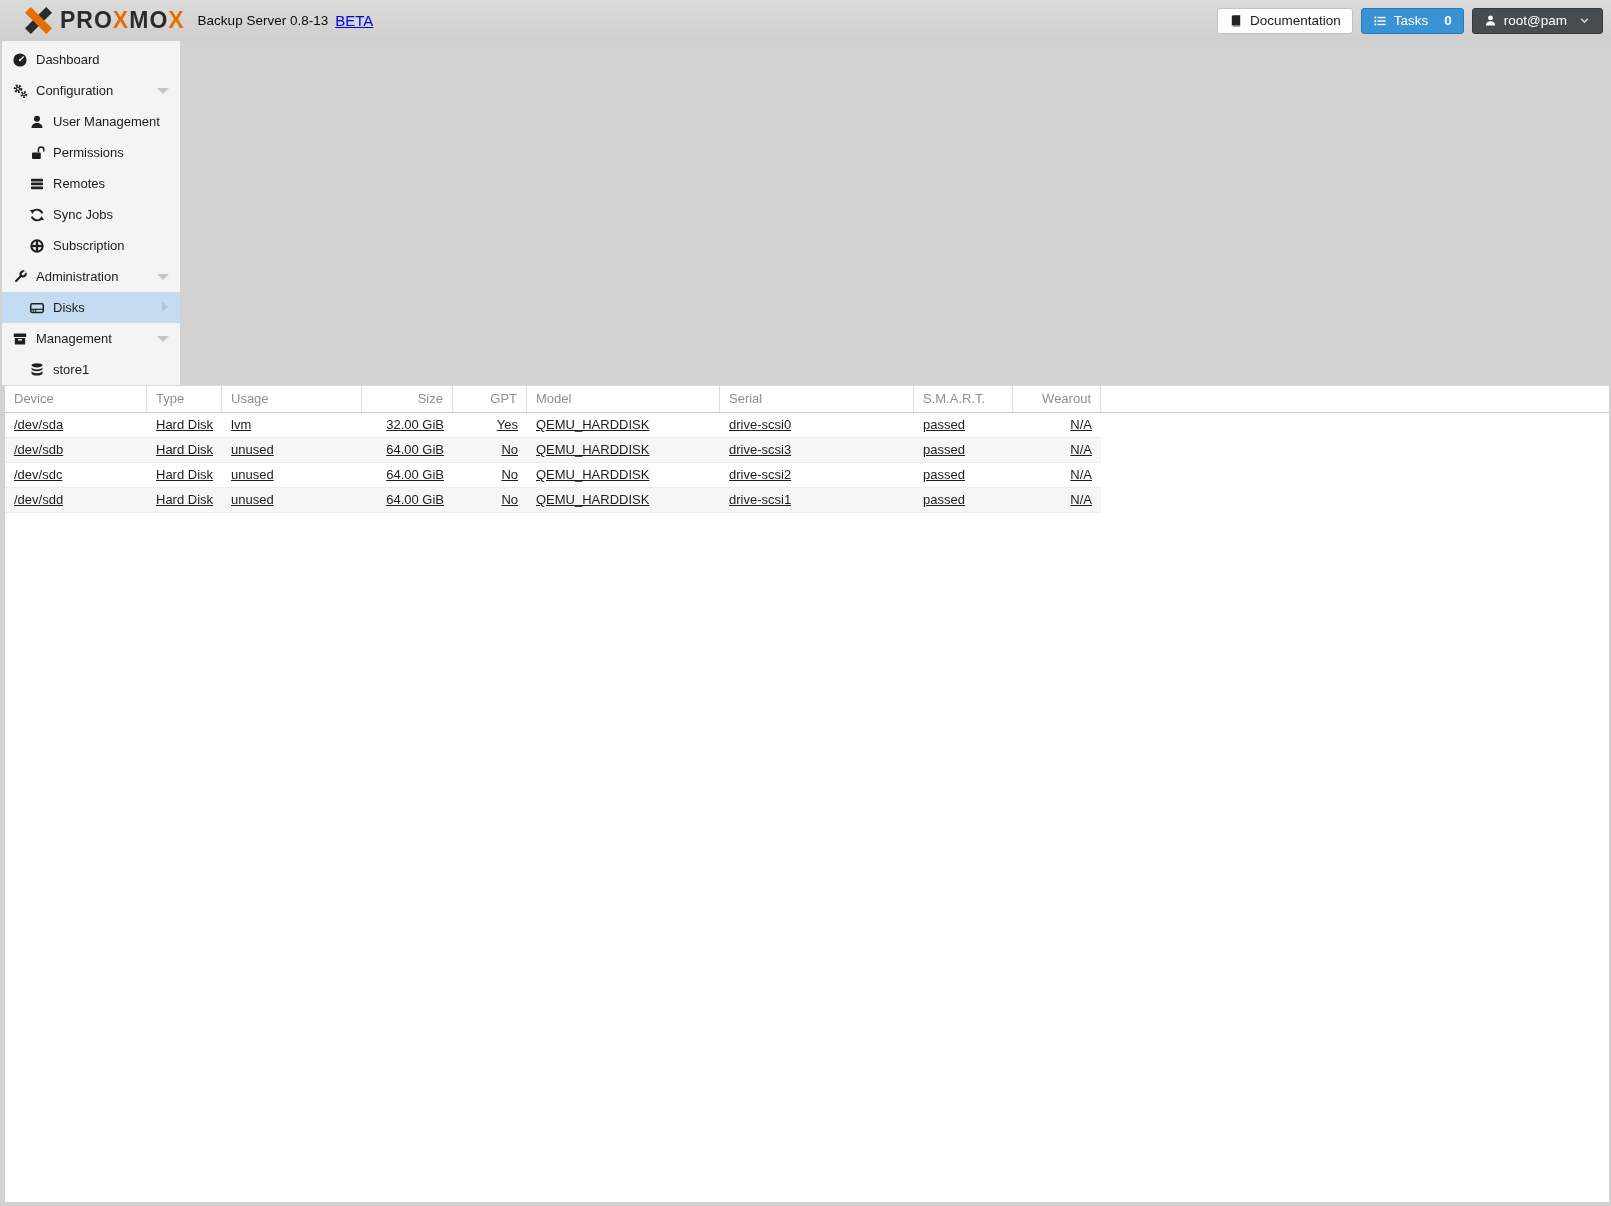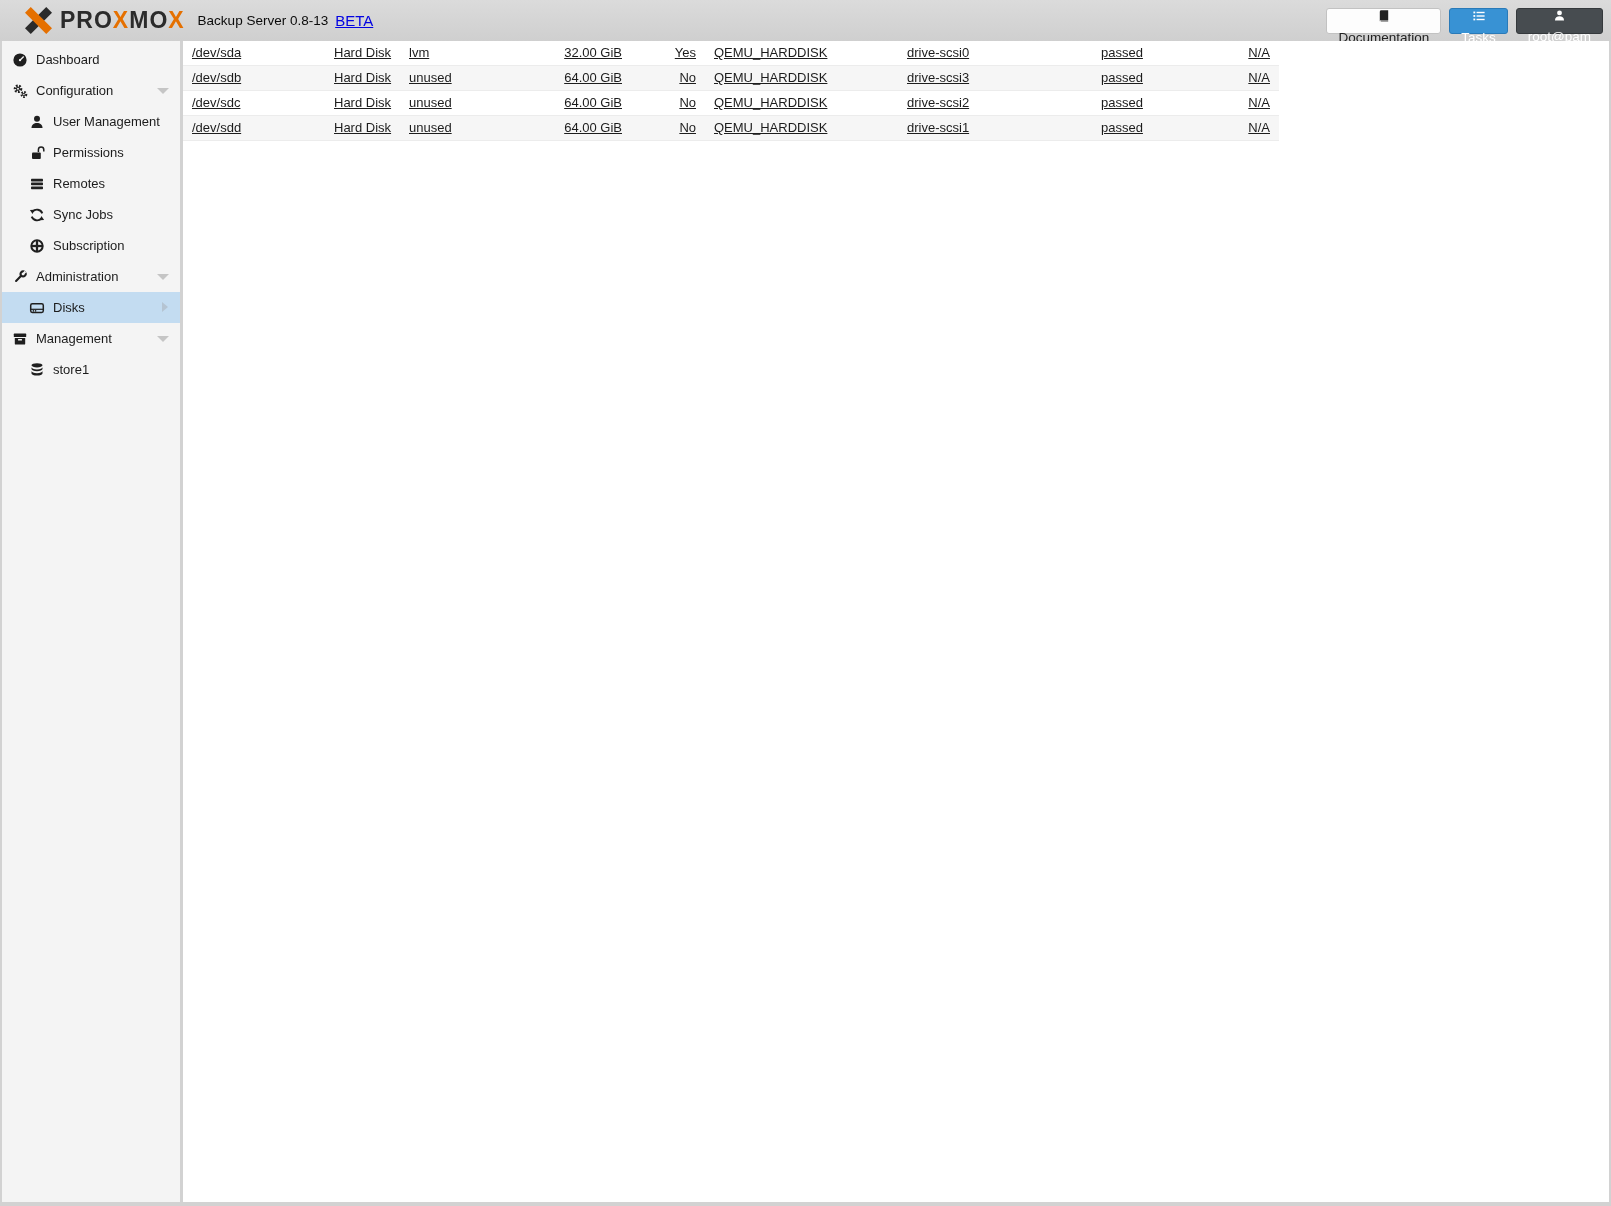"Documentation" .hbtn { flex-direction: column -> none }
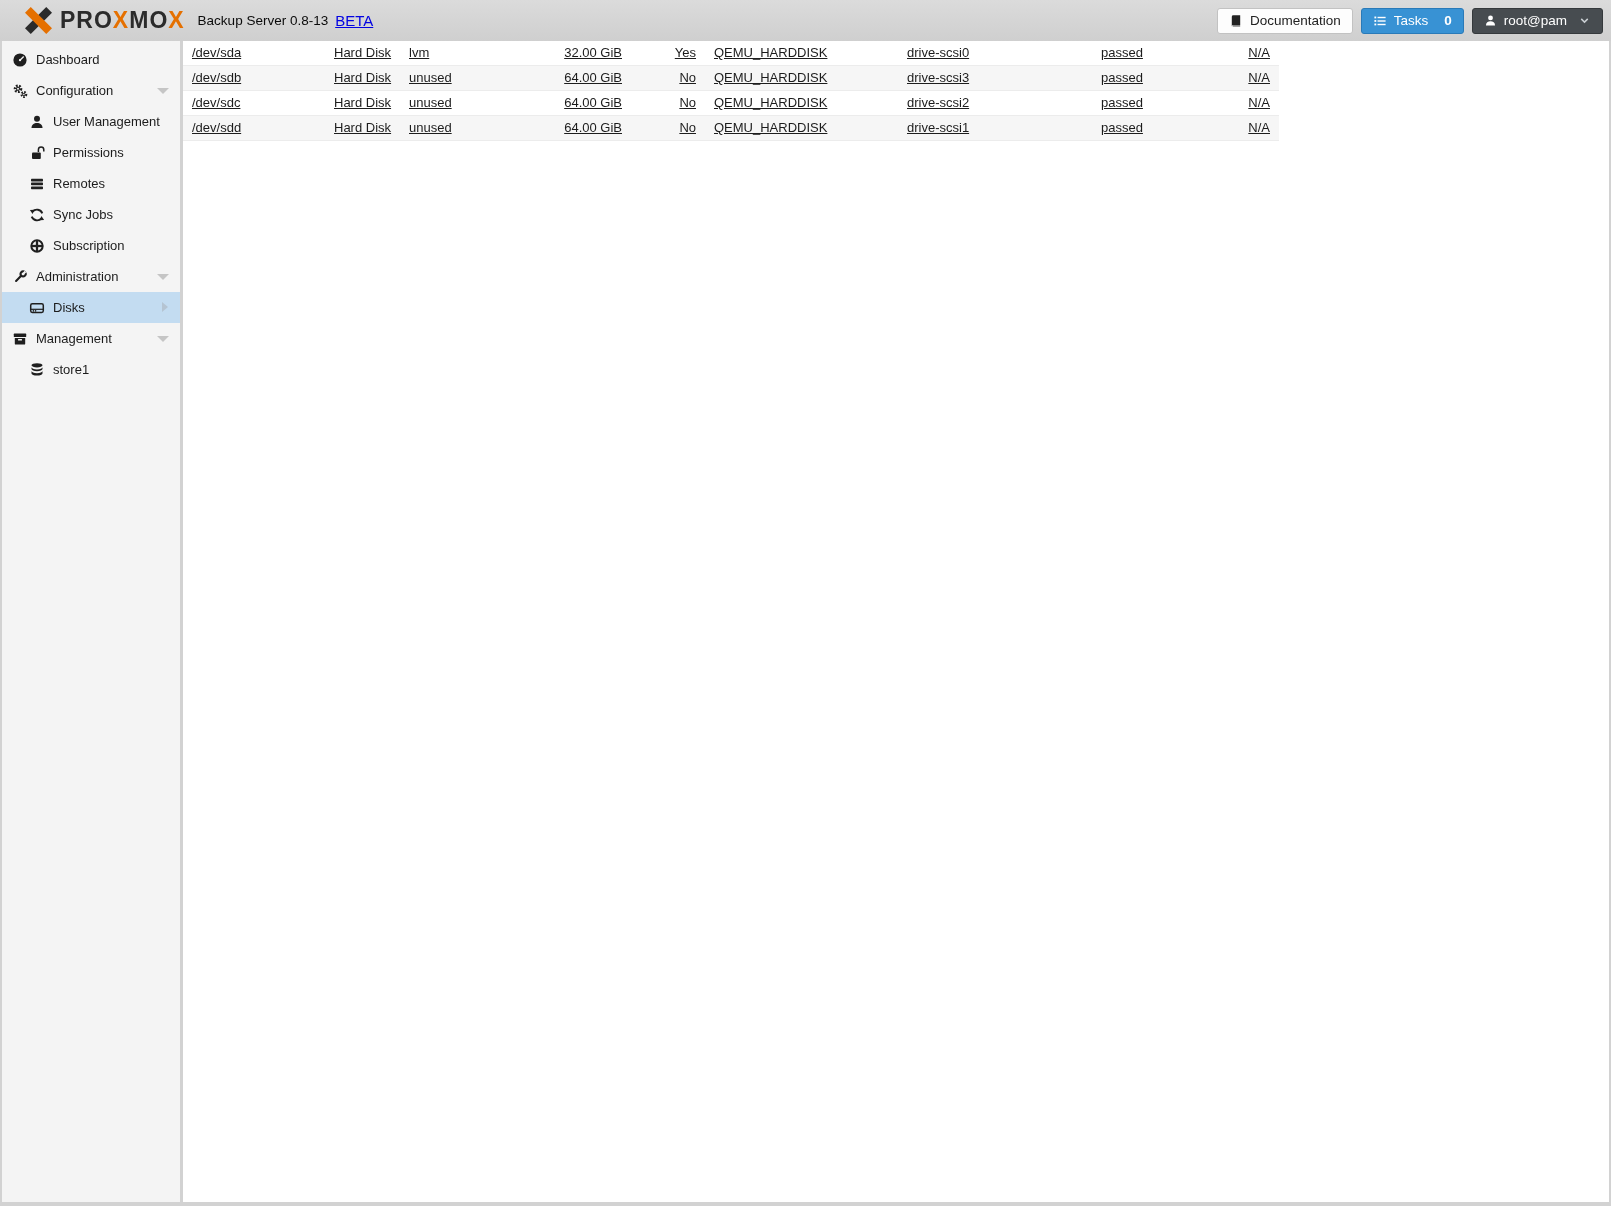"Dashboard" .main-wrap { flex-direction: none -> column }
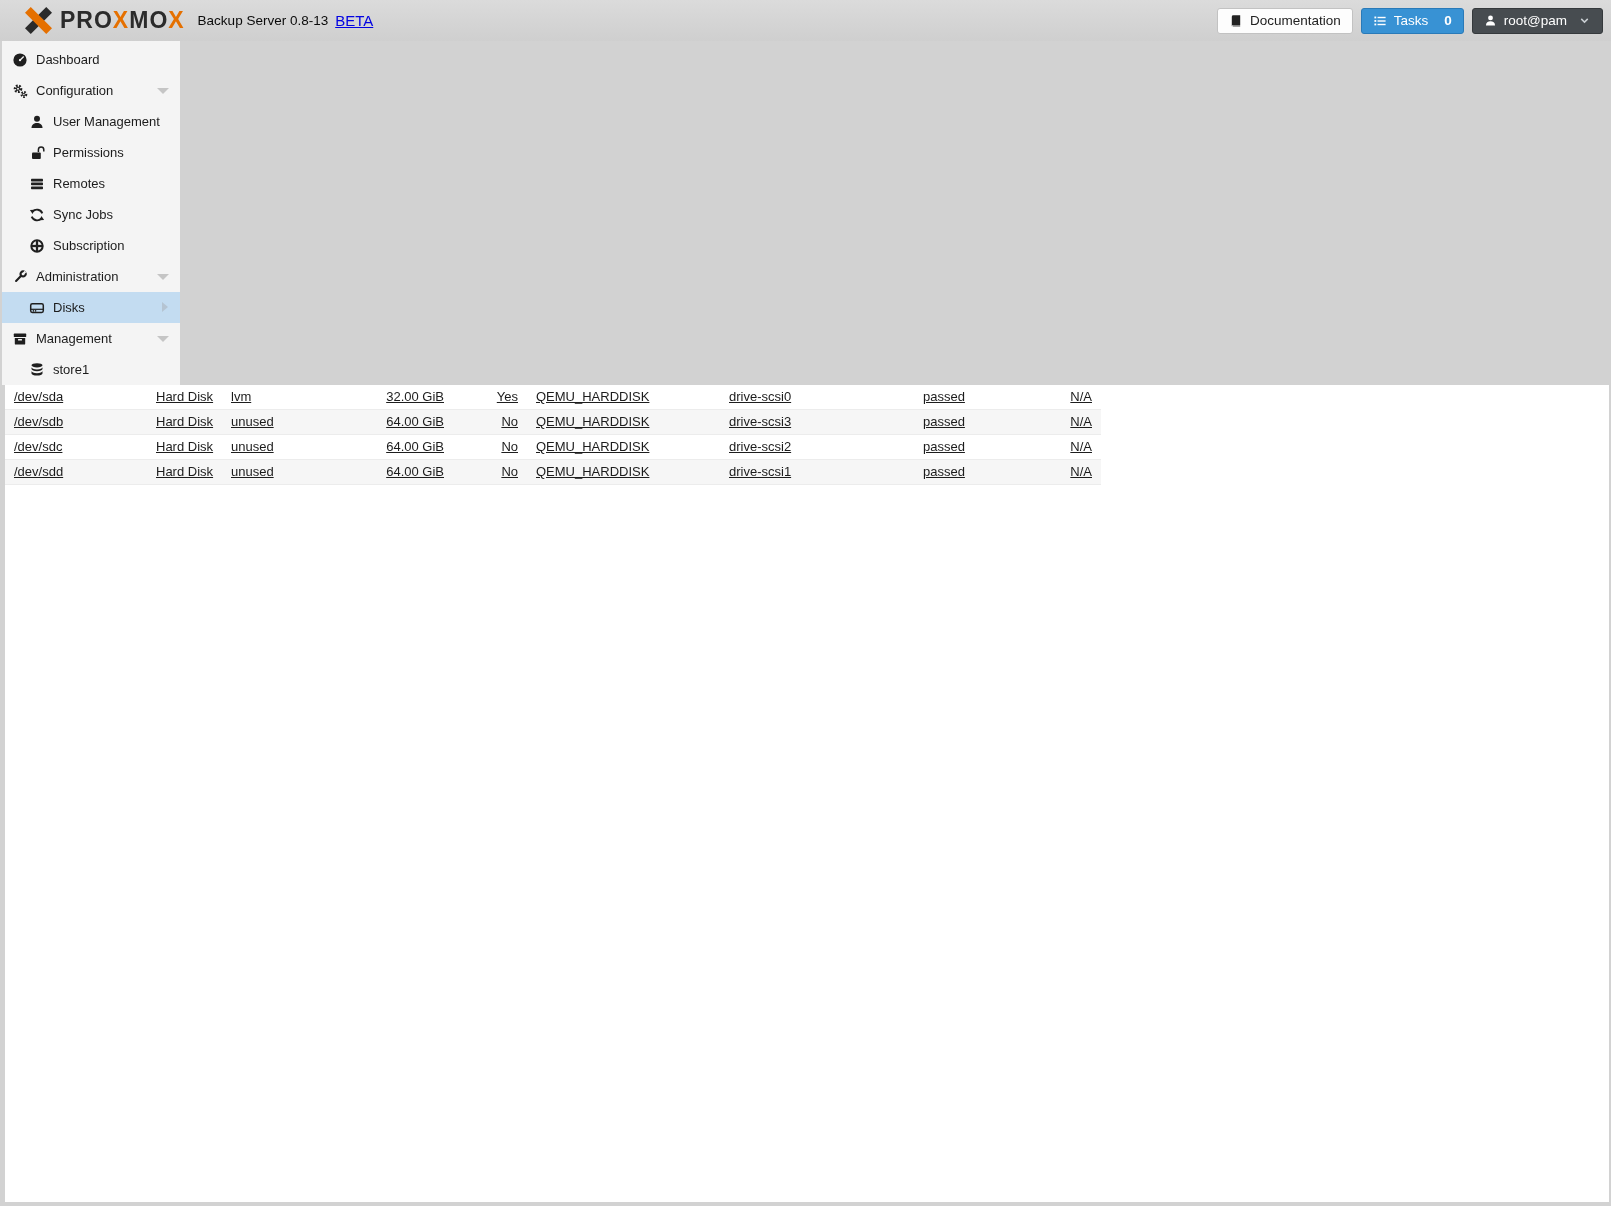"Device" div.grid-header { html: none -> <div> <div>Device</div> <div>Type</div> <div>Usage</div> <div>Size</div> <div>GPT</div> <div>Model</div> <div>Serial</div> <div>S.M.A.R.T.</div> <div>Wearout</div> <div></div> </div> }
